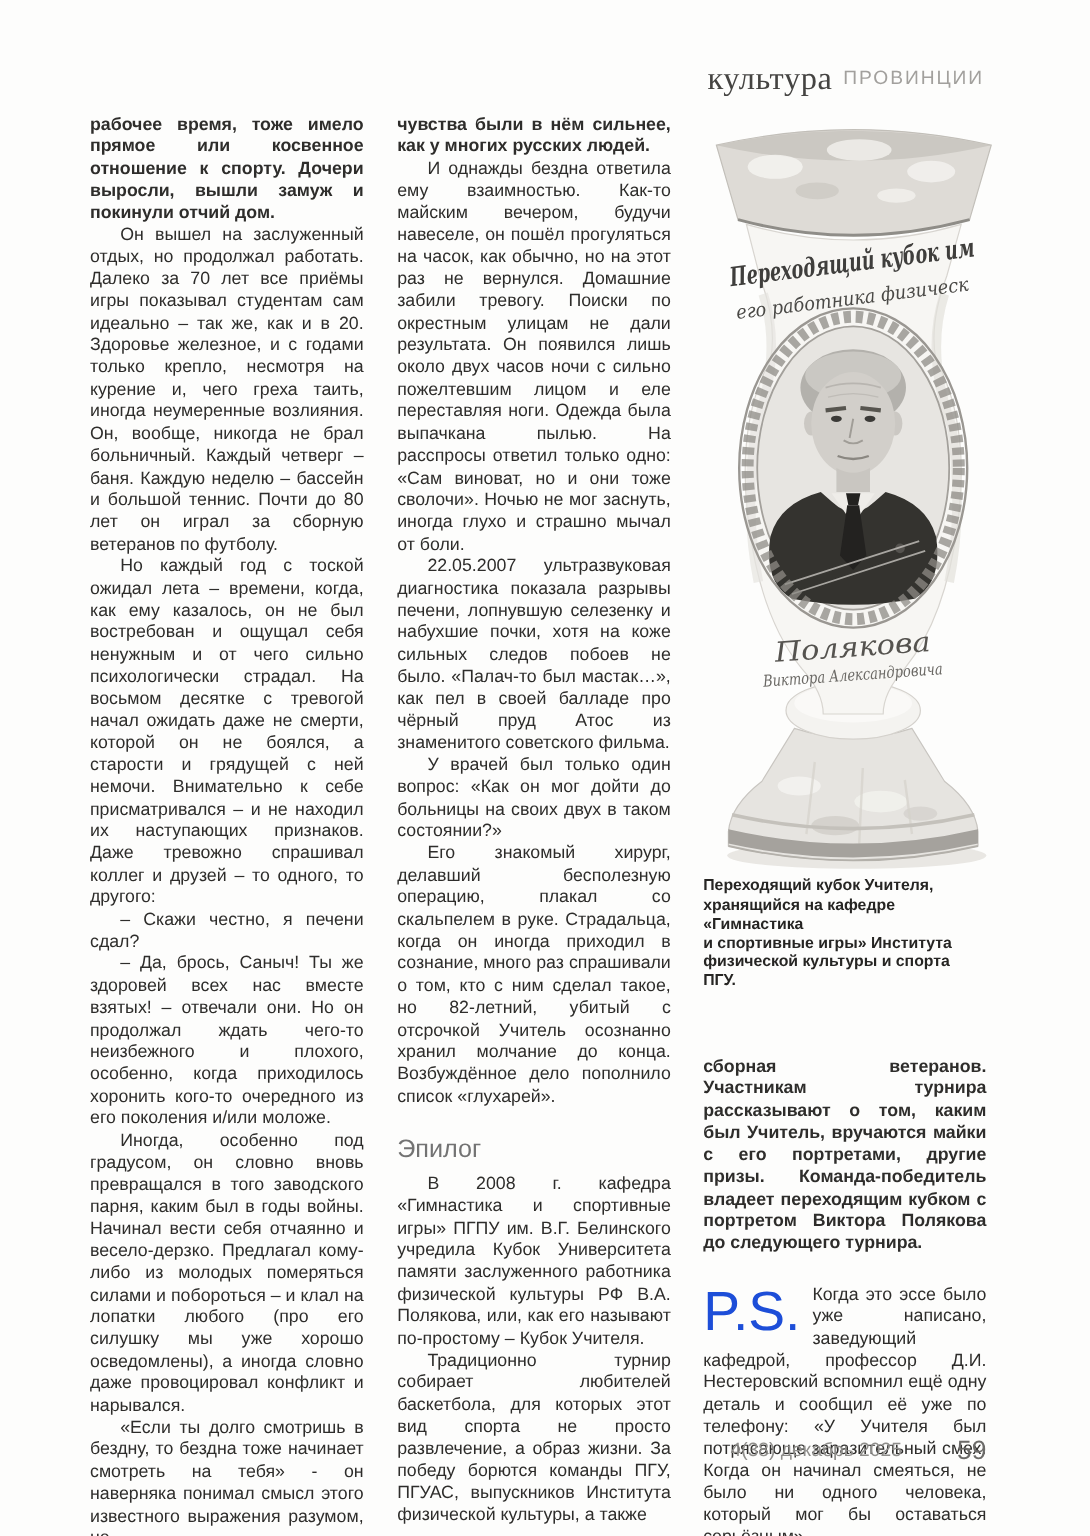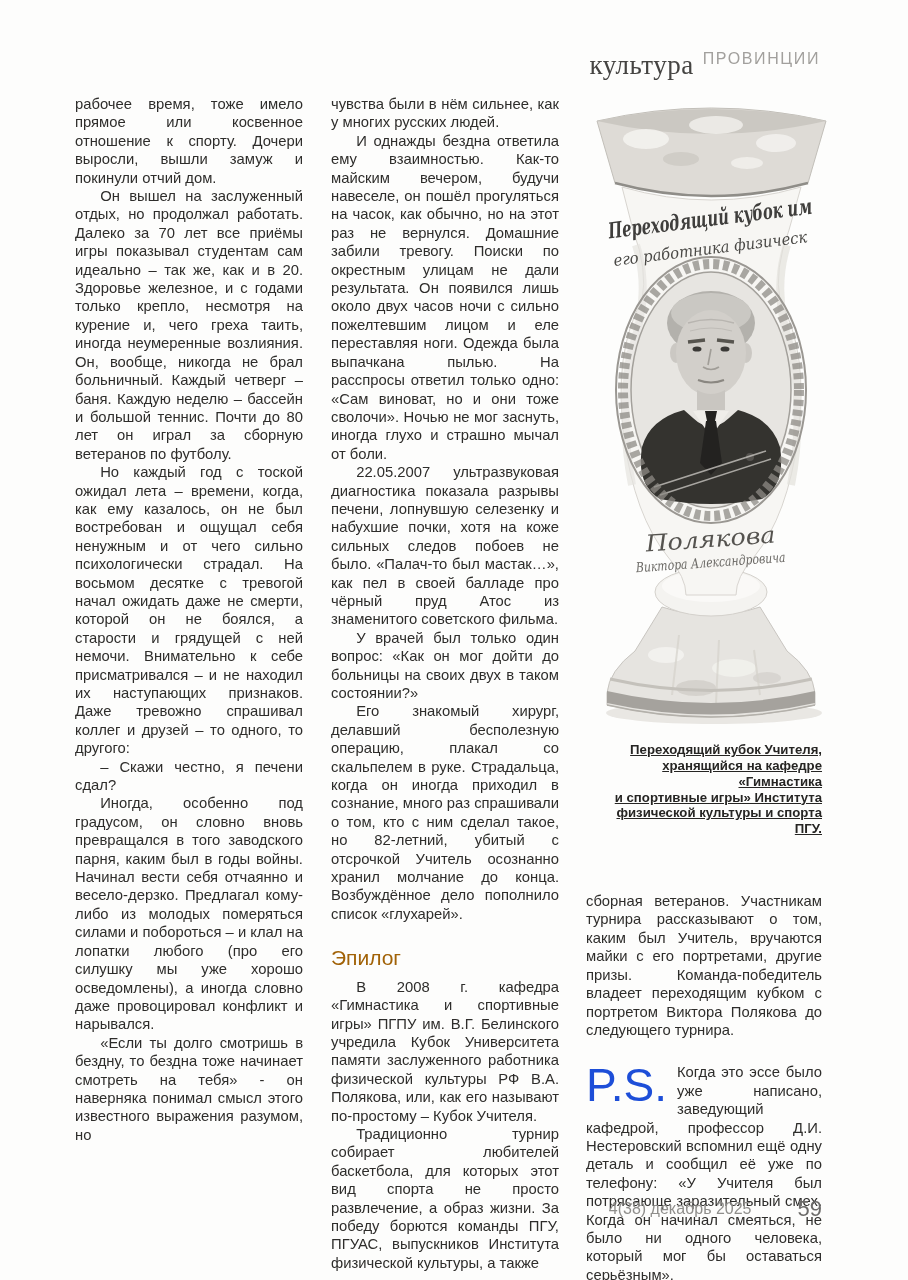"культура" .pg-header { align-items: flex-start -> center }
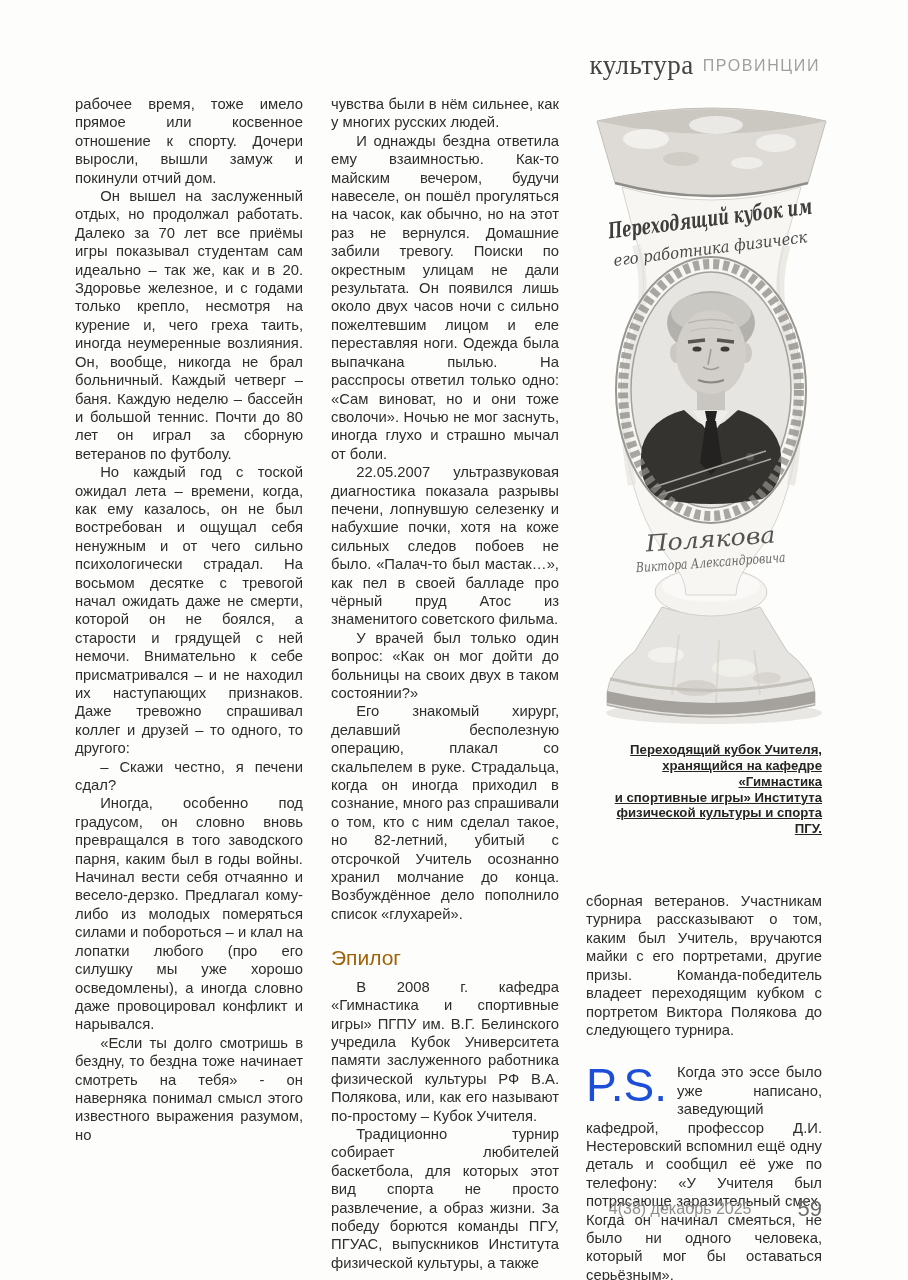"рабочее время, тоже имело прямое" .col p.noind { font-weight: none -> bold }
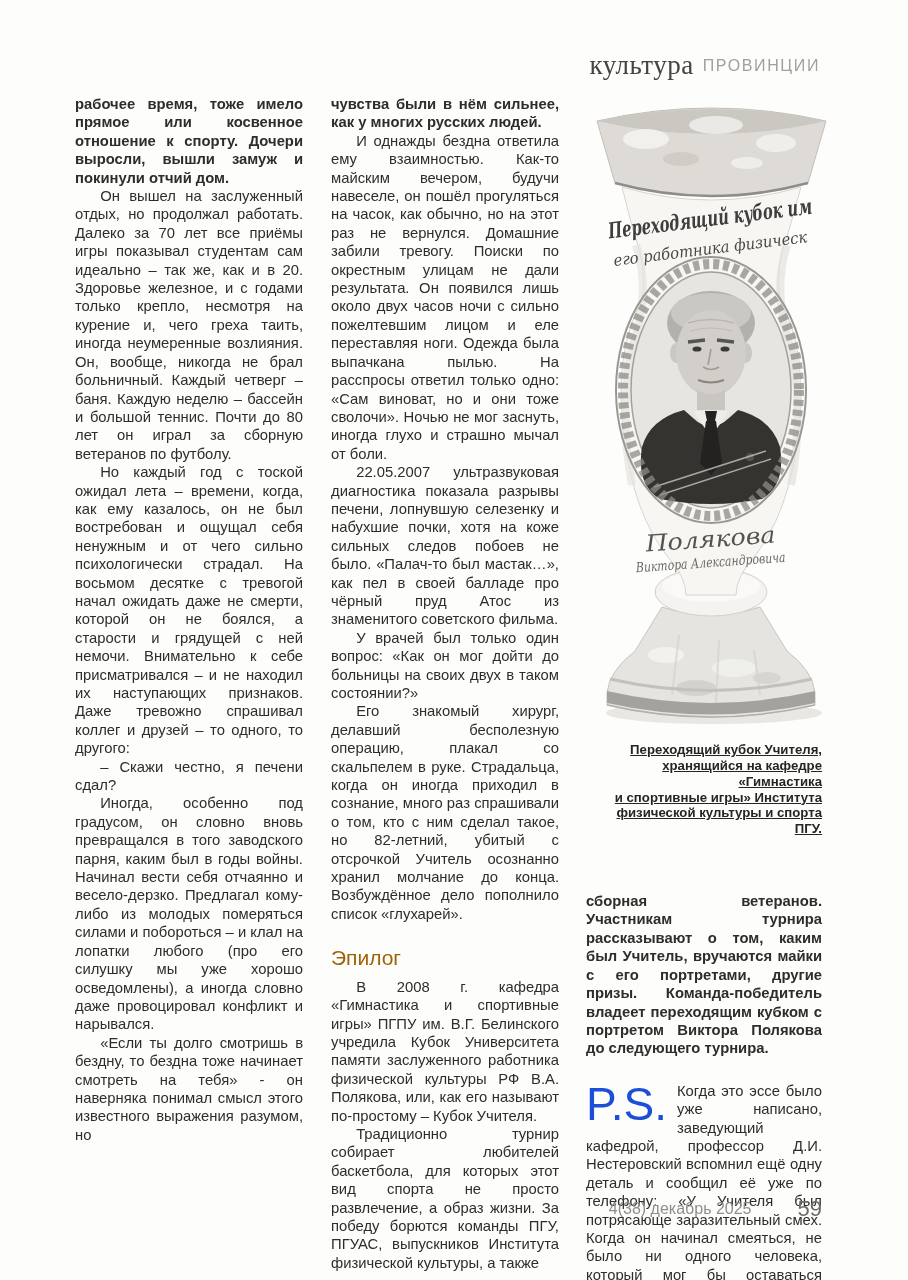"Переходящий кубок Учителя," .caption { margin-top: 12px -> 0; text-align: right -> left; text-decoration: underline -> none }
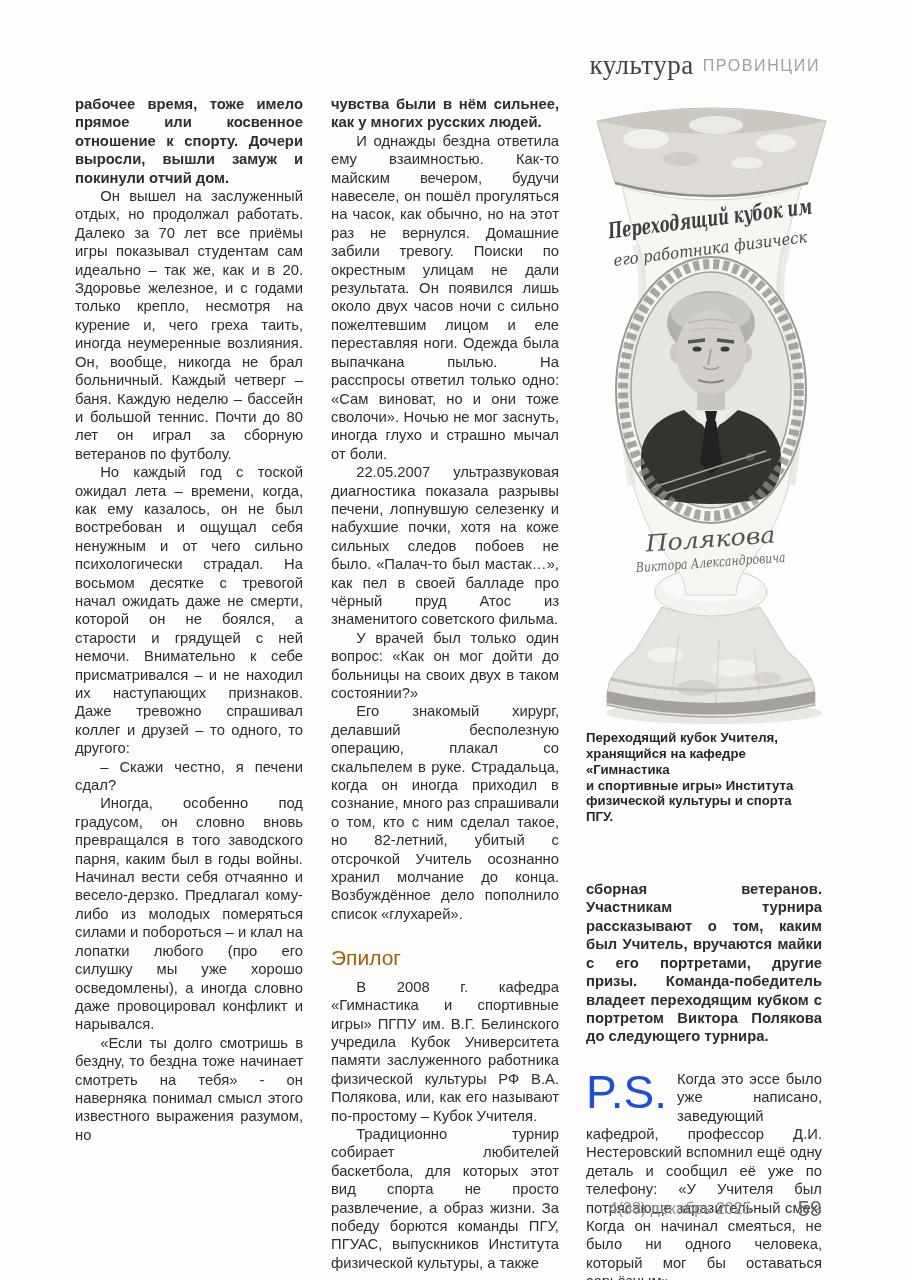"– Да, брось, Саныч! Ты" p { html: none -> <p>– Да, брось, Саныч! Ты же здоровей всех нас вместе взятых! – отвечали они. Но он продолжал ждать чего-то неизбежного и плохого, особенно, когда приходилось хоронить кого-то очередного из его поколения и/или моложе.</p> }
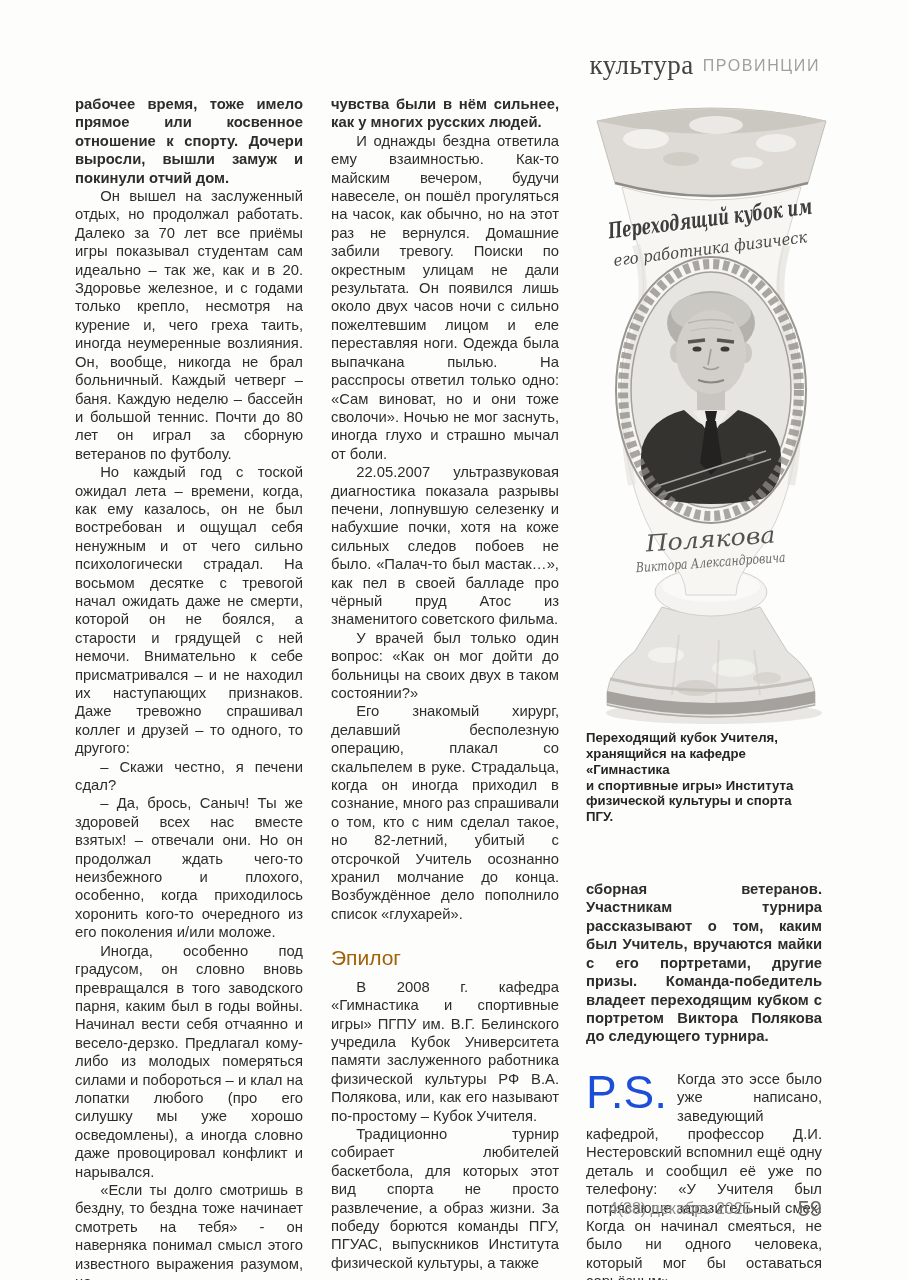"Эпилог" .epilogue { color: #a16207 -> #737373 }
